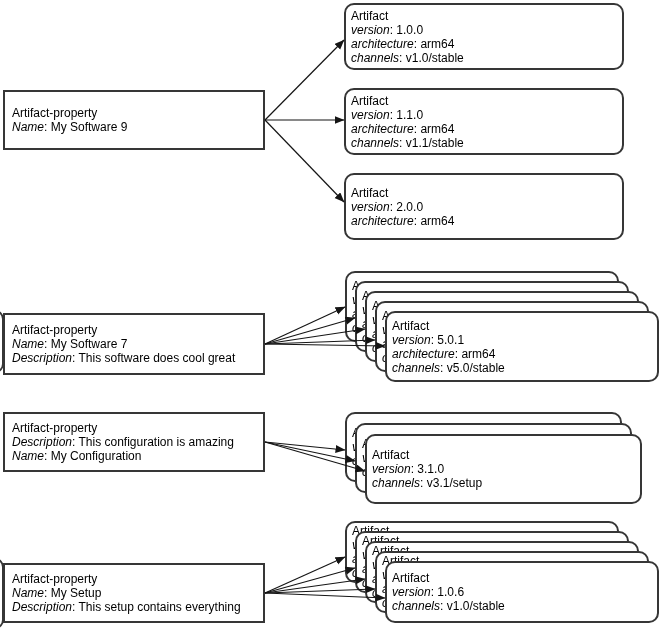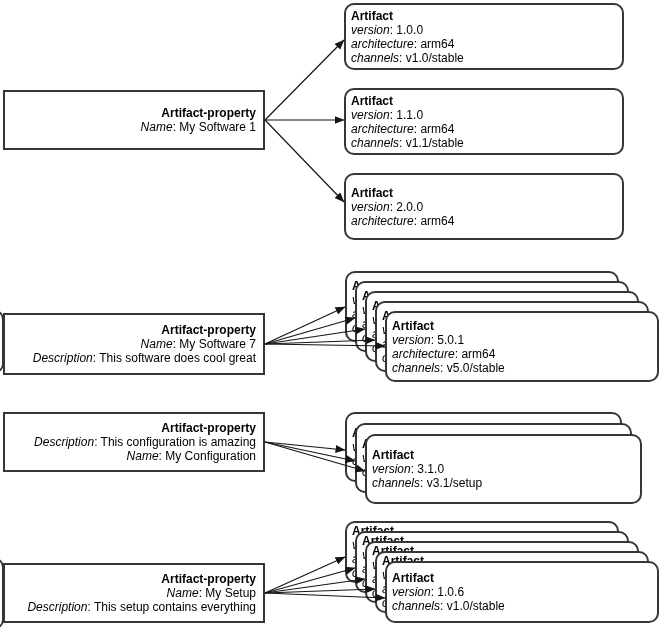"Artifact" .title { font-weight: bold -> normal }
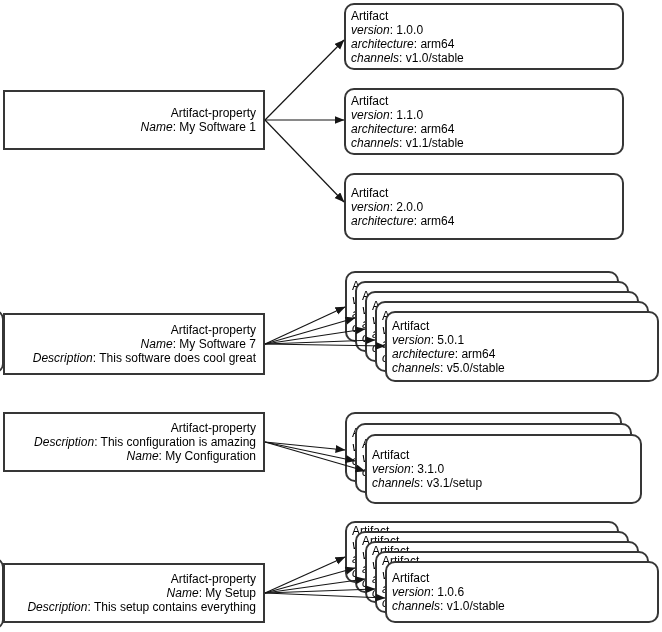"Artifact-property" .pbox { align-items: flex-end -> none }
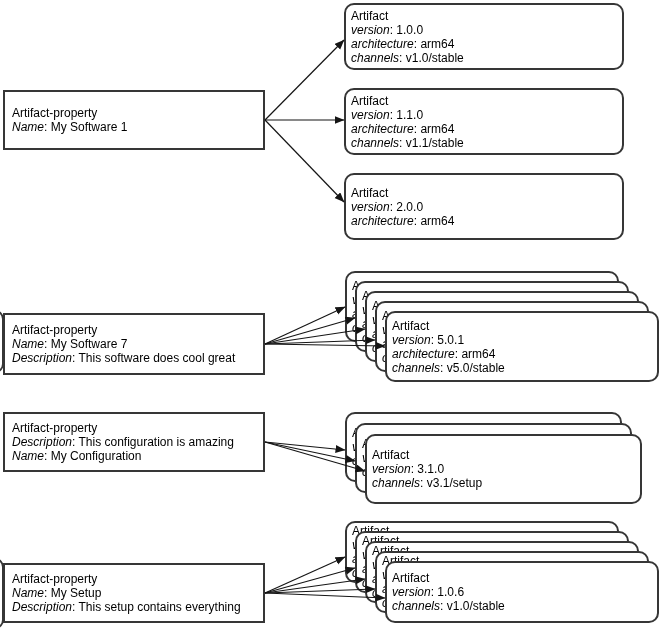"My Software 1" span.val { text: 1 -> 9 }
